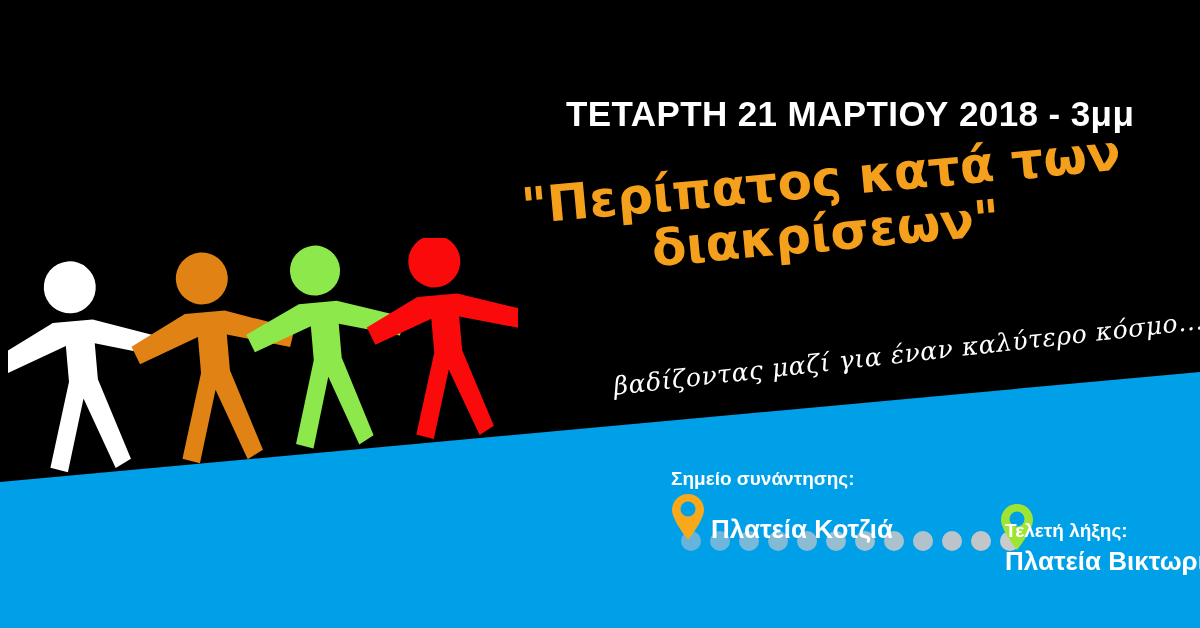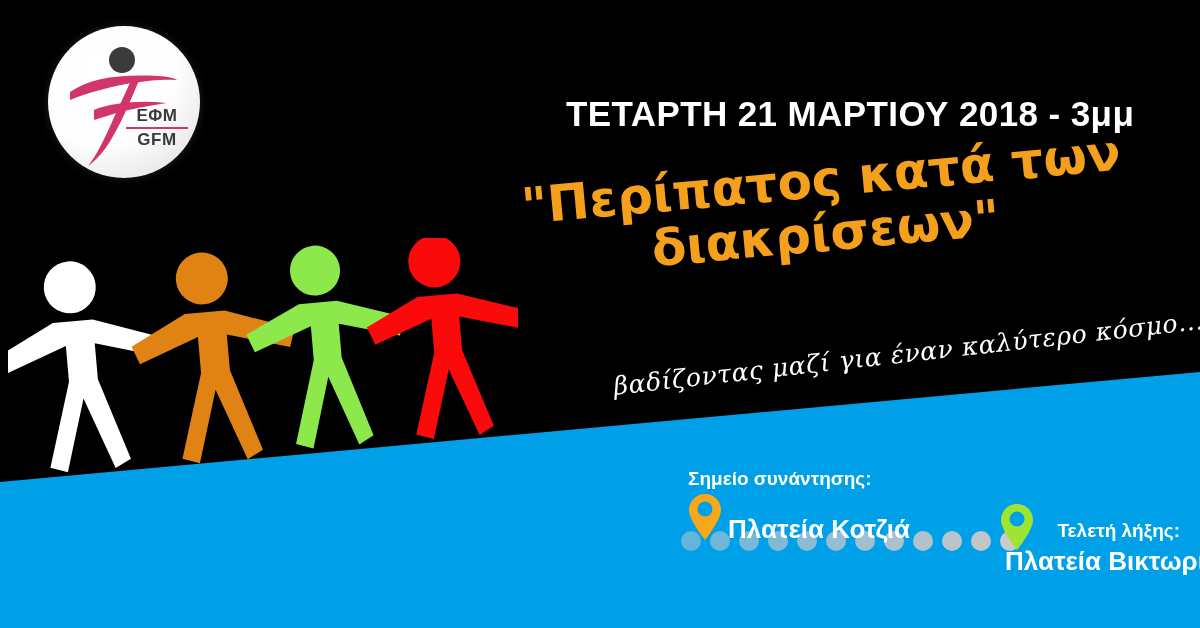"ΕΦΜ" div.logo-badge { html: <div> <svg> <circle></circle> <path></path> <path></path> <path></path> </svg> <div> <span>ΕΦΜ</span> <div></div> <span>GFM</span> </div> </div> -> none }
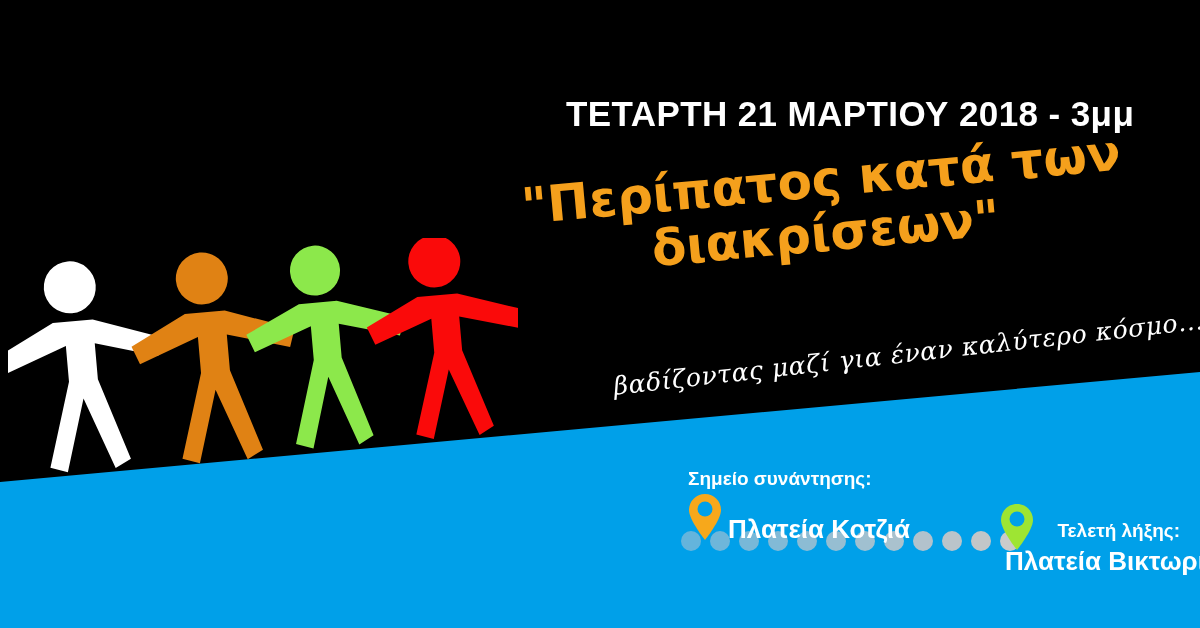"Σημείο συνάντησης:" .meet-block { left: 688px -> 671px }
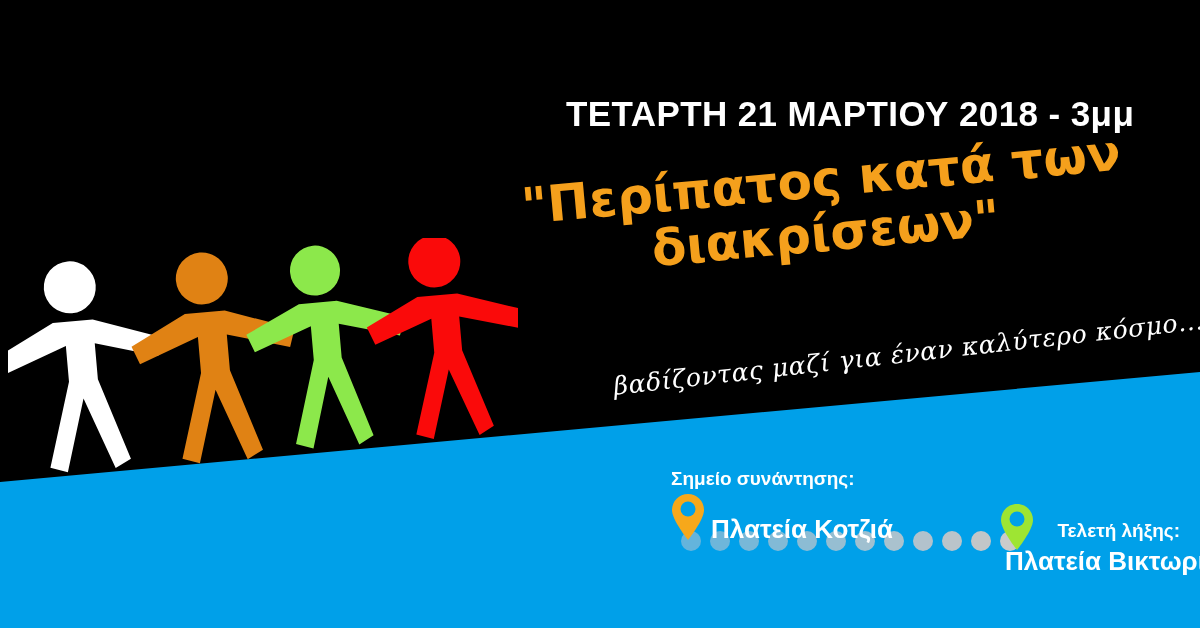"Τελετή λήξης:" .end-block { text-align: right -> left }
